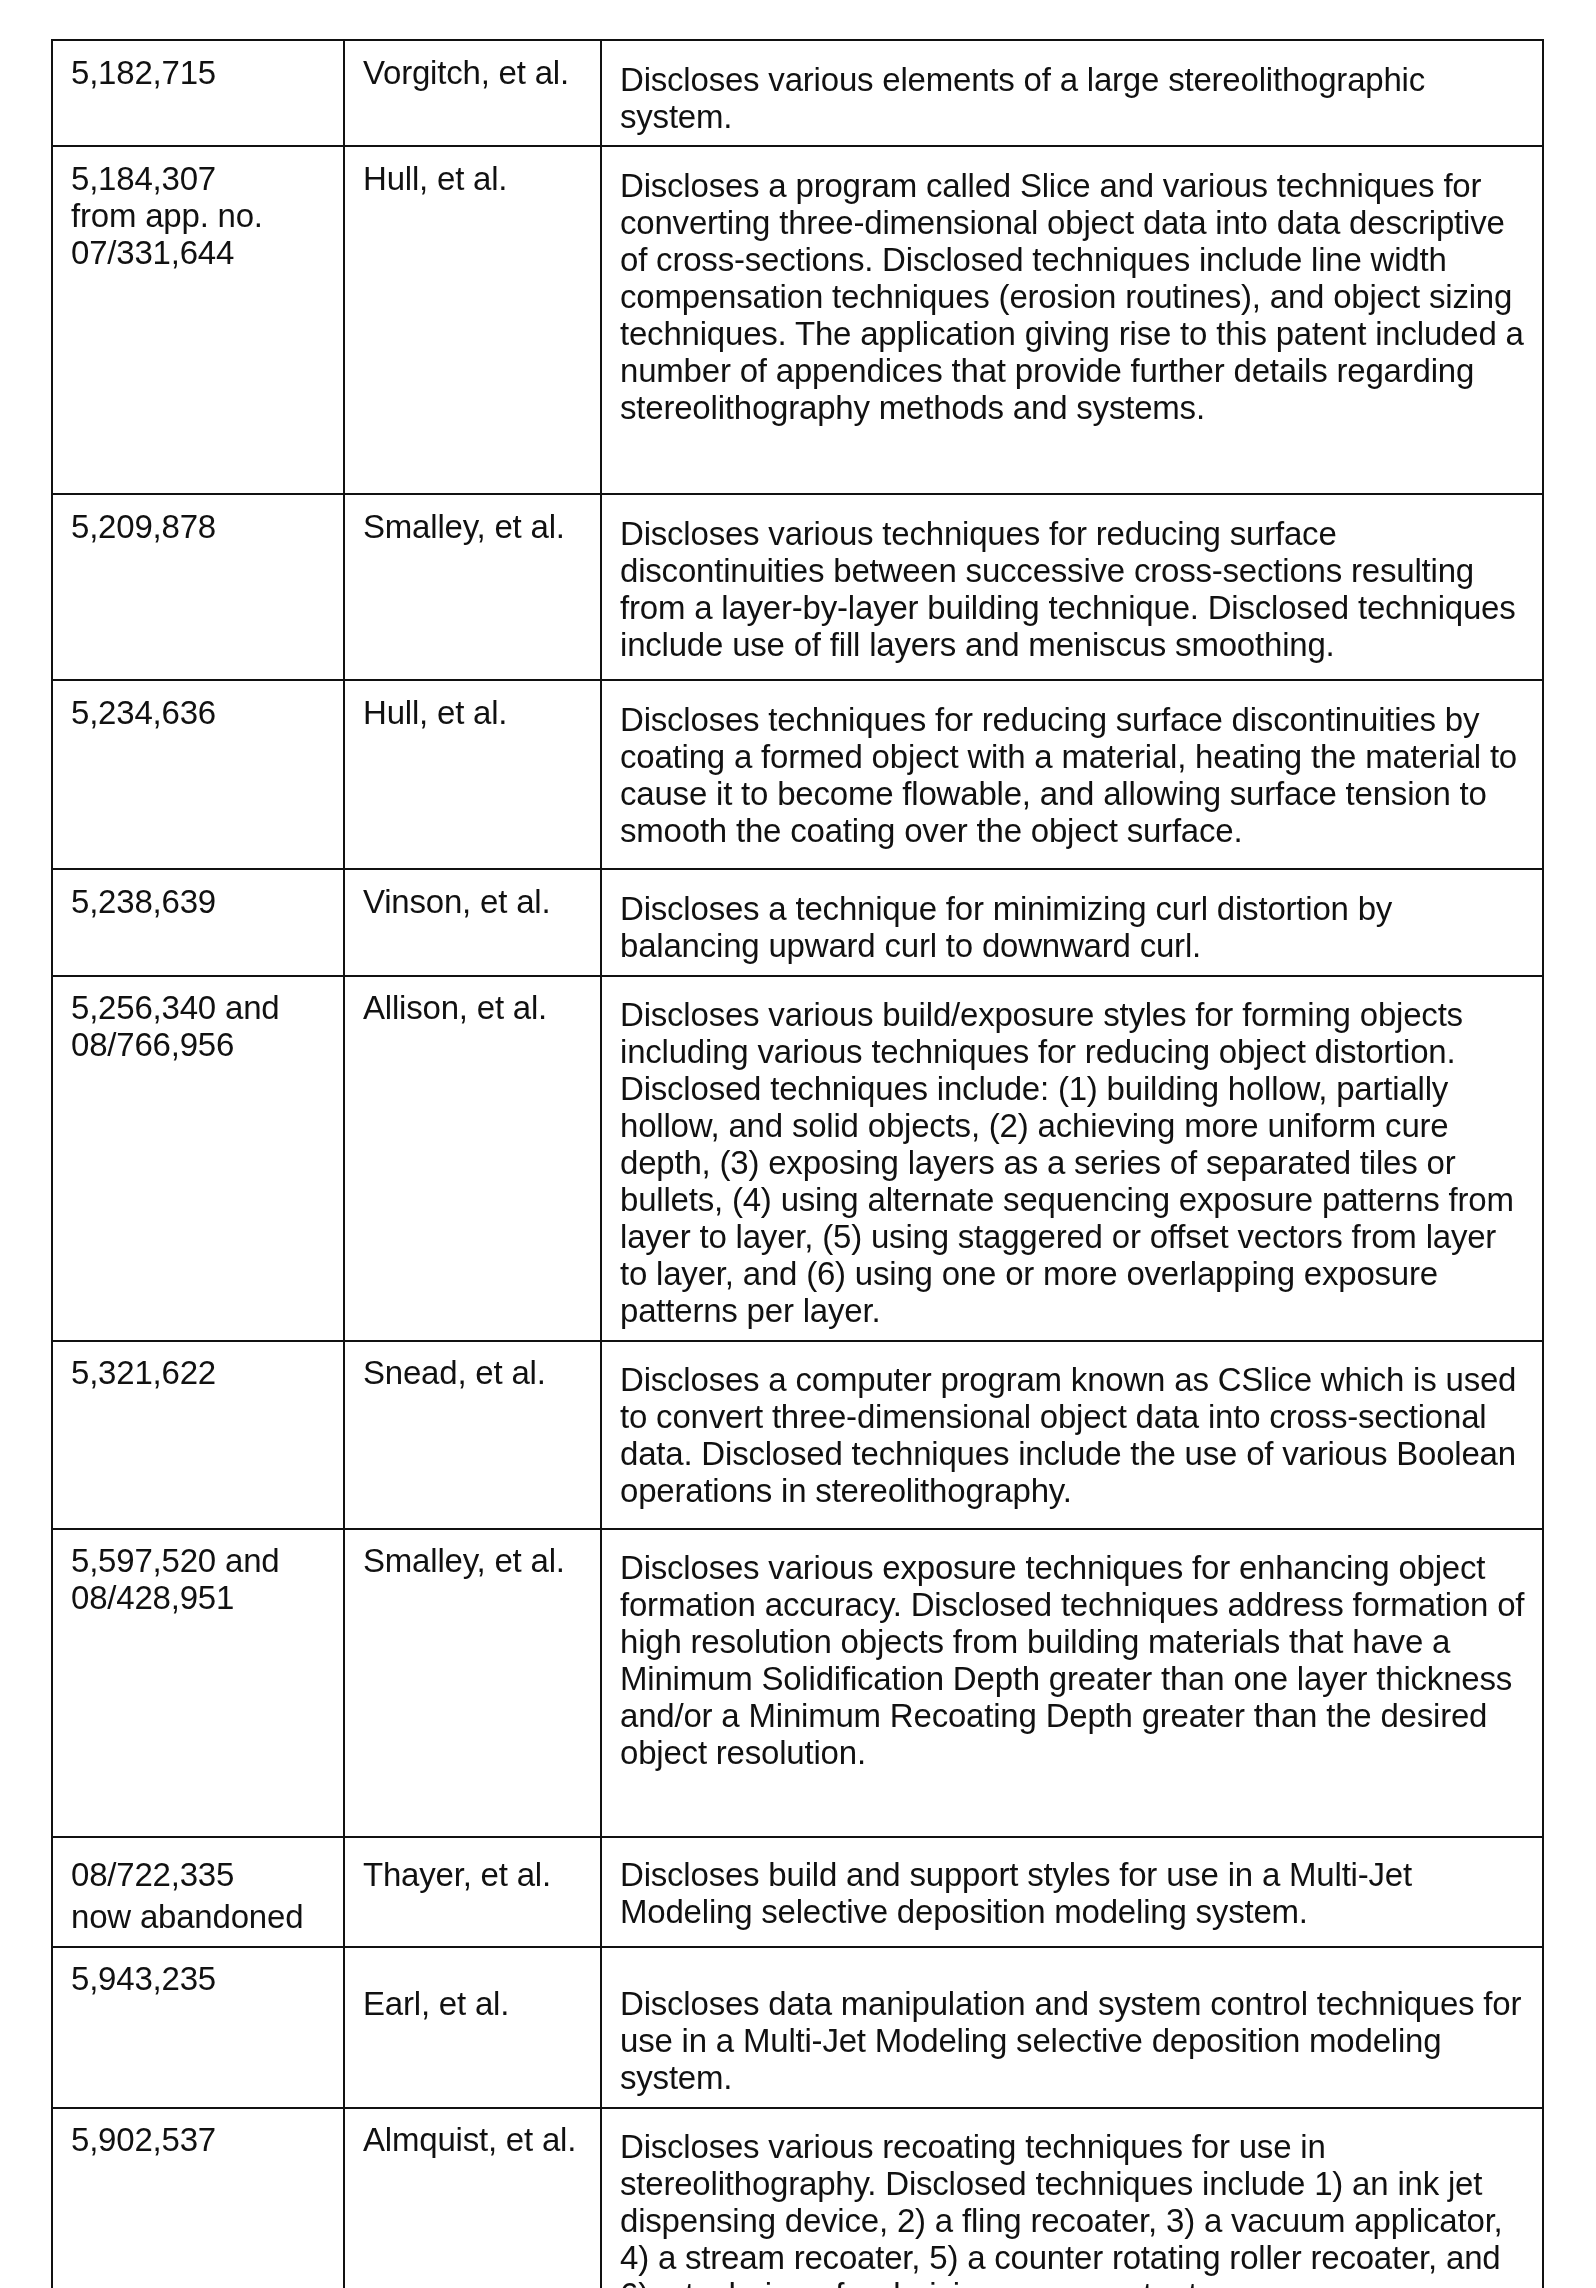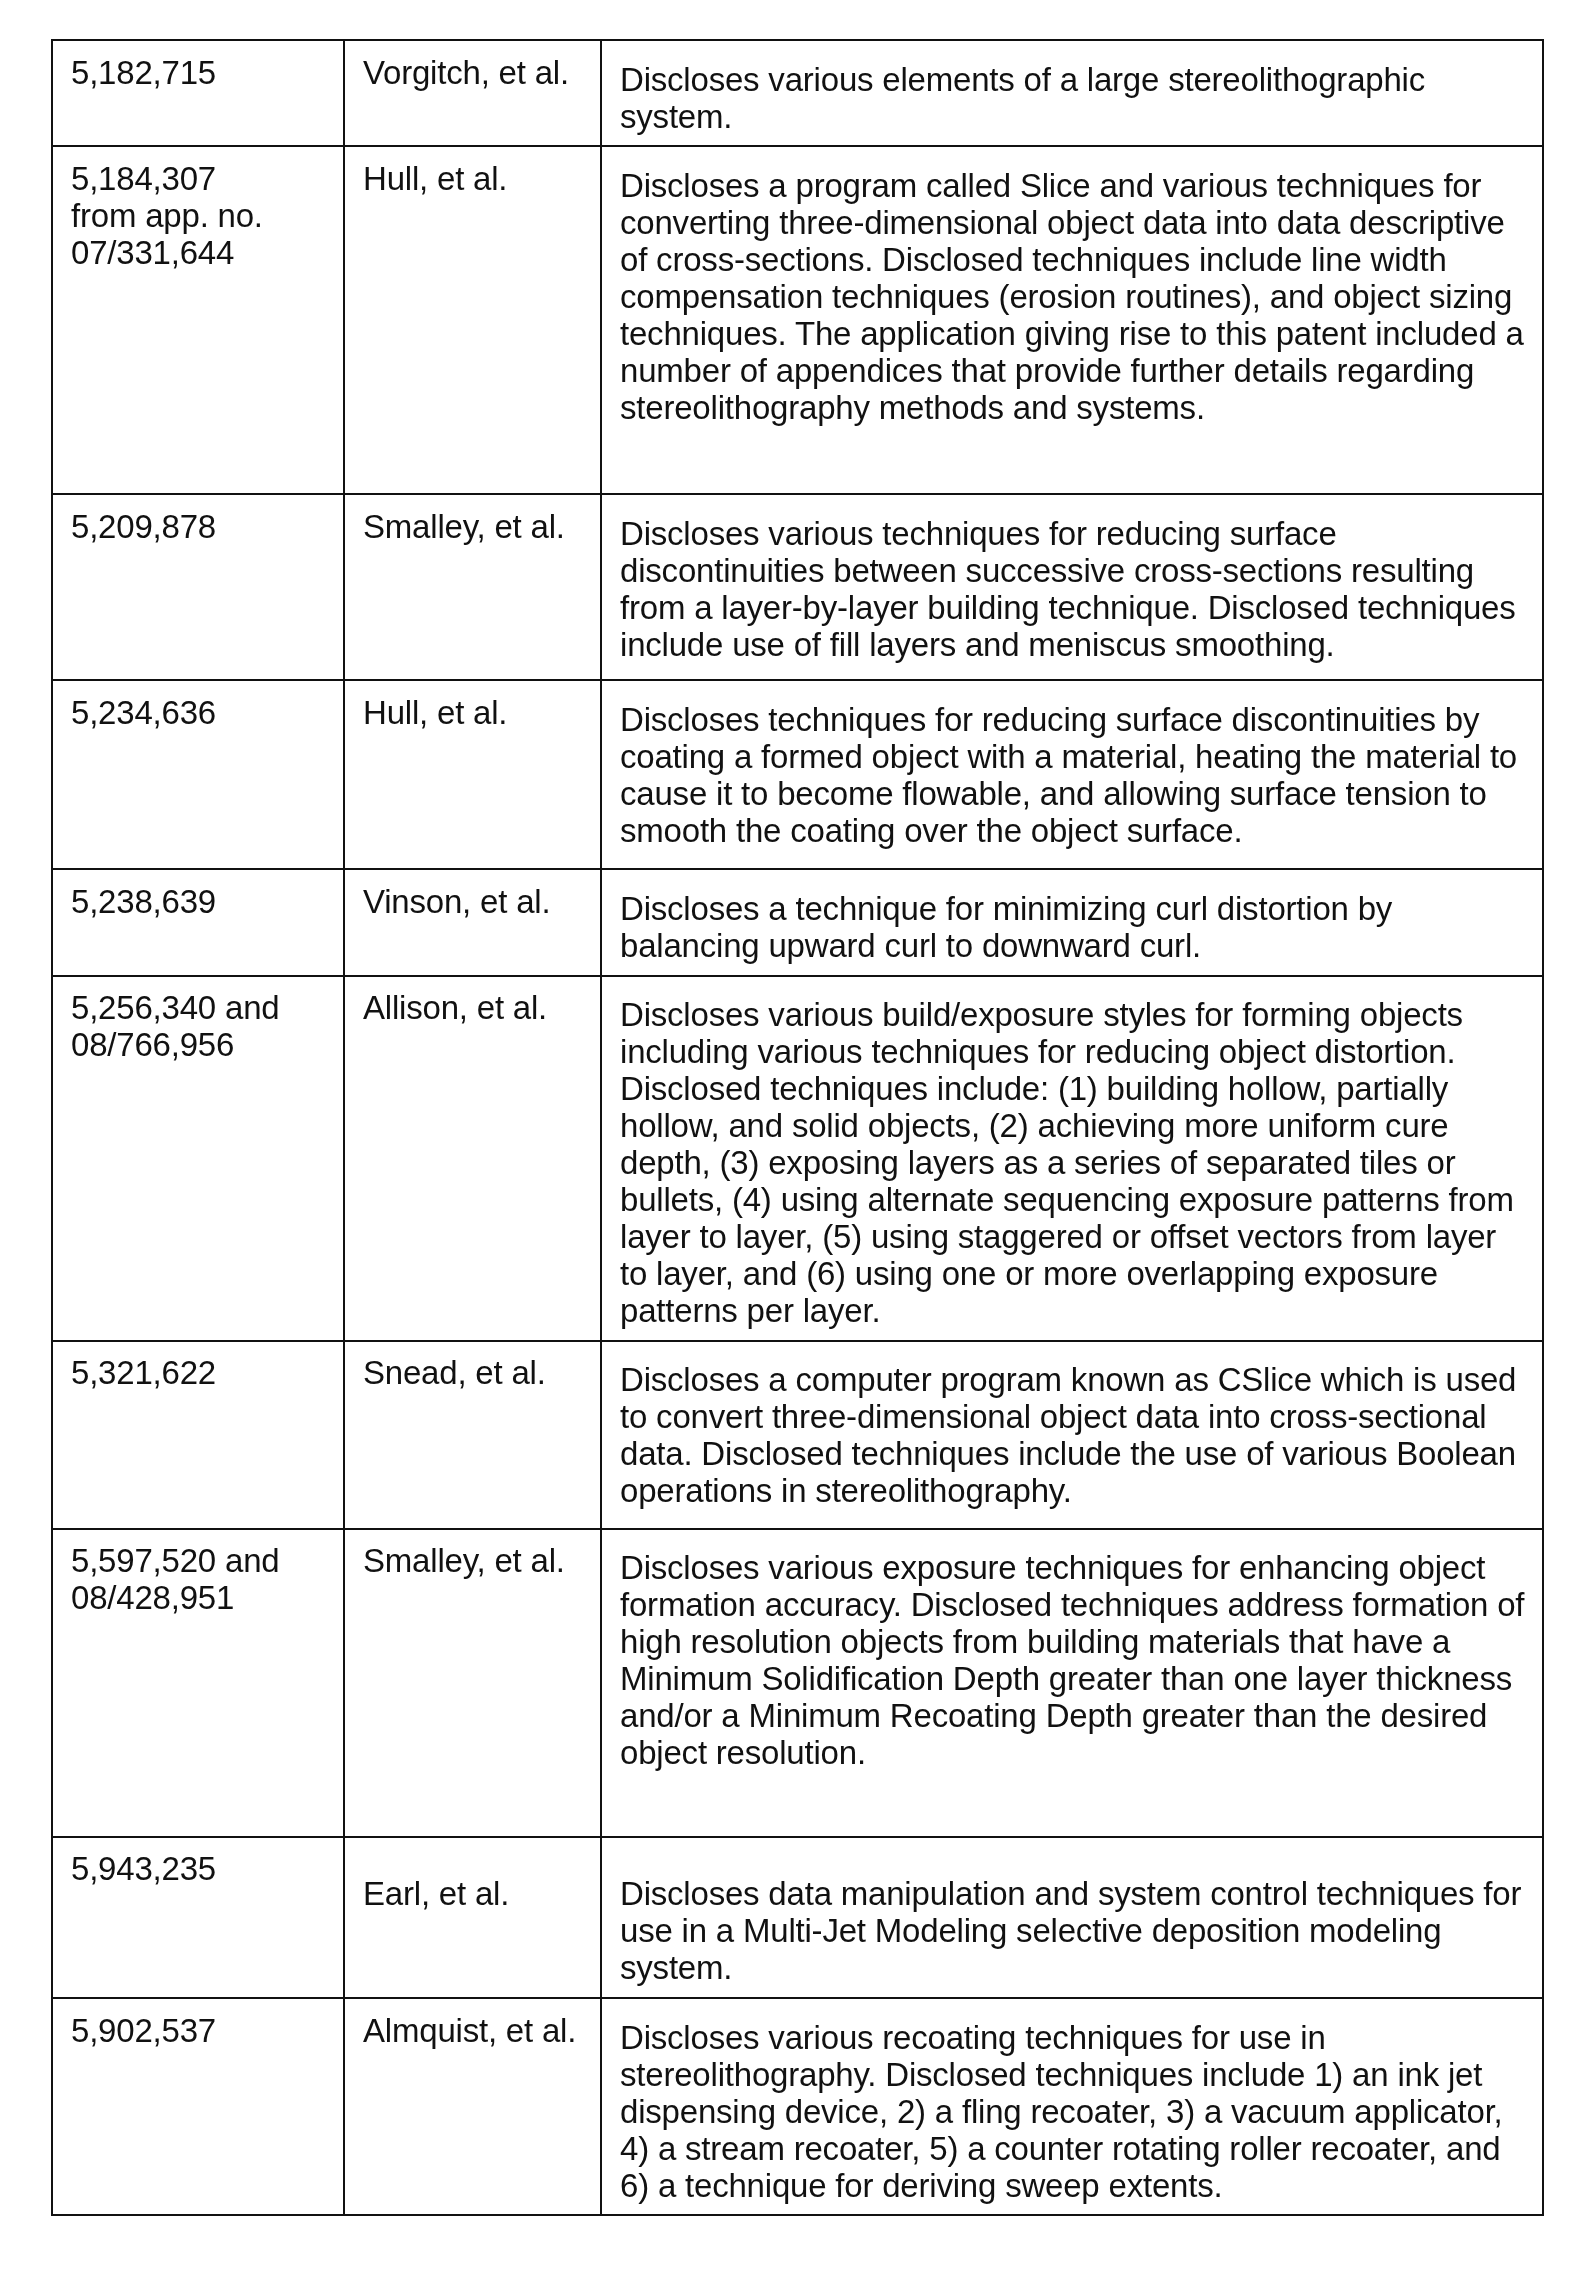"08/722,335" tr { html: none -> <tr> <td> <span>08/722,335</span> <span>now abandoned</span> </td> <td> <span>Thayer, et al.</span> </td> <td> <span>Discloses build and support styles for use in a Multi-Jet Modeling selective deposition modeling system.</span> </td> </tr> }
